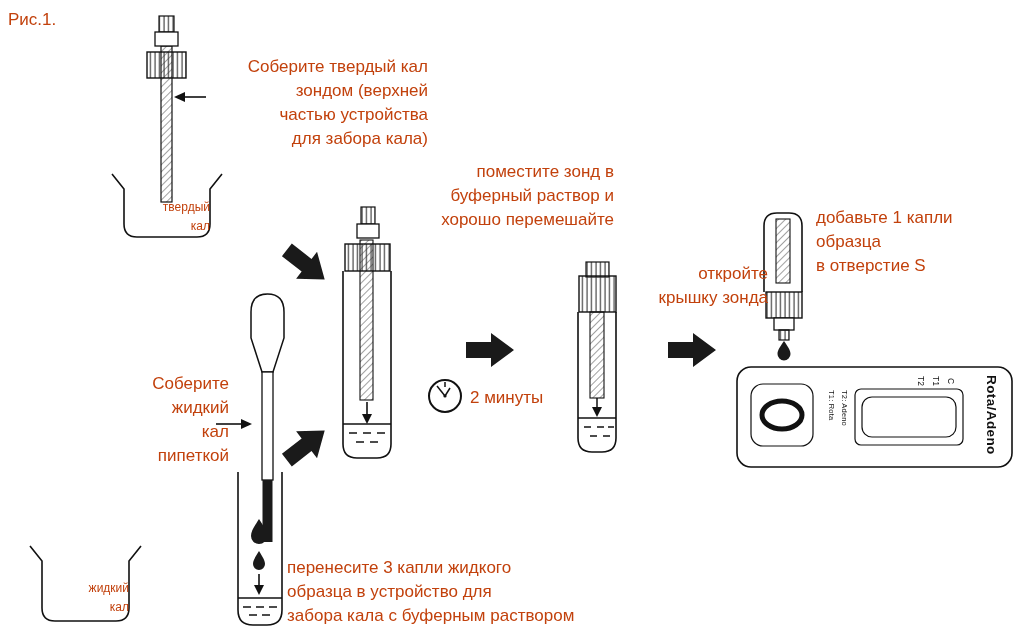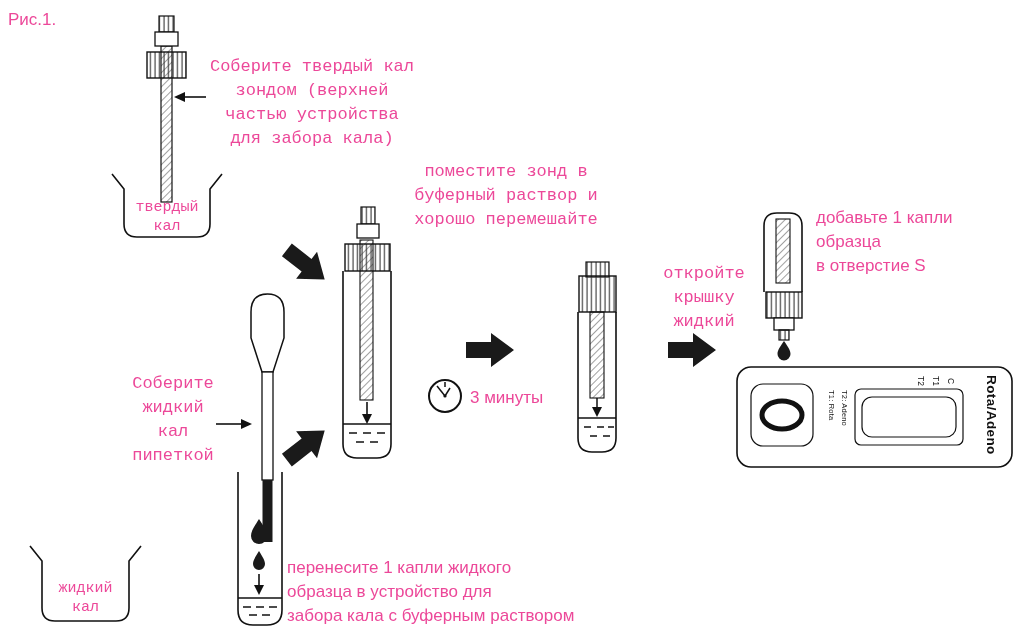"Рис.1." .label { color: #ec4899 -> #c2410c }
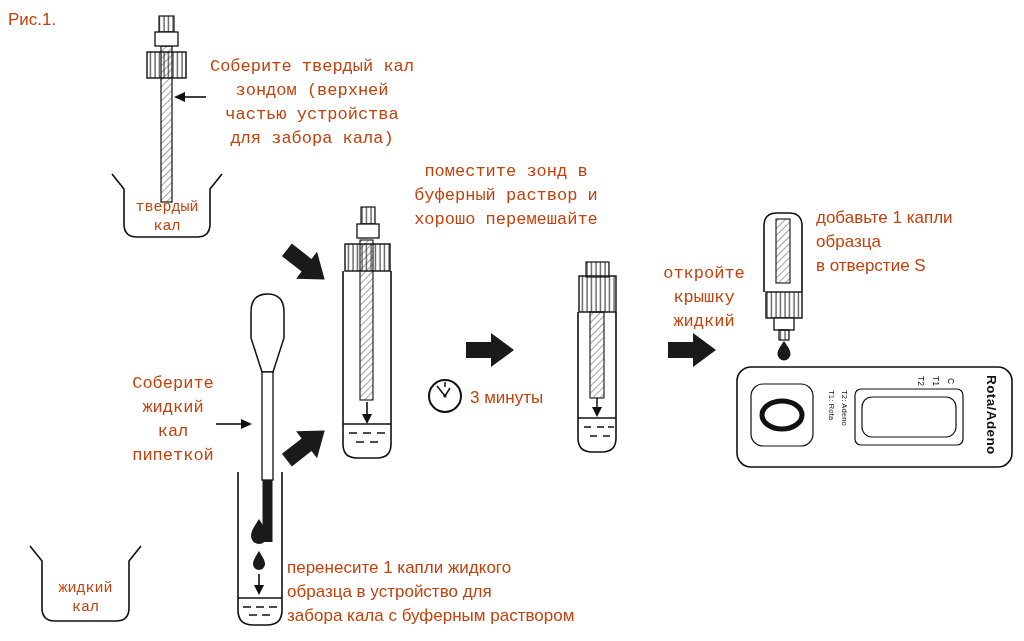"Соберите твердый кал" .center { font-family: Liberation Mono, monospace -> none; text-align: center -> right }
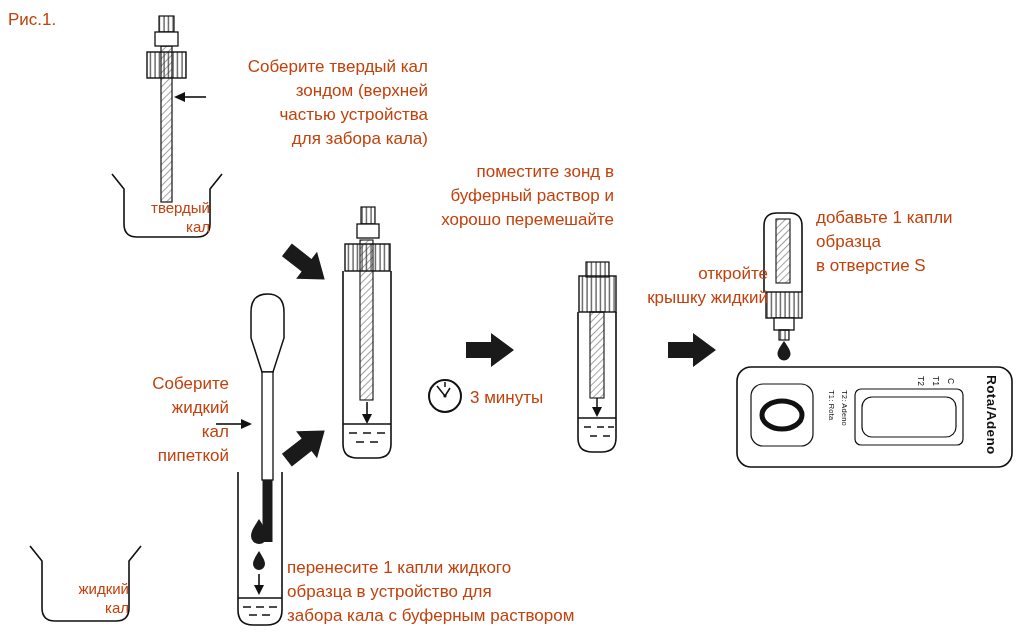"твердый" .small { font-size: 15px -> 12px }
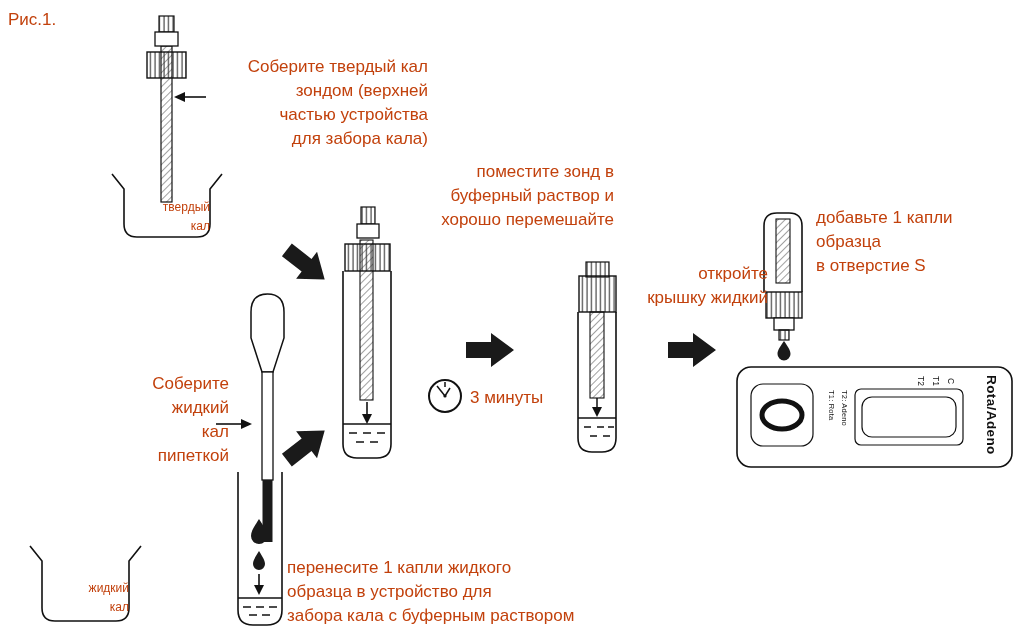"откройте" div.label { text: жидкий -> зонда }
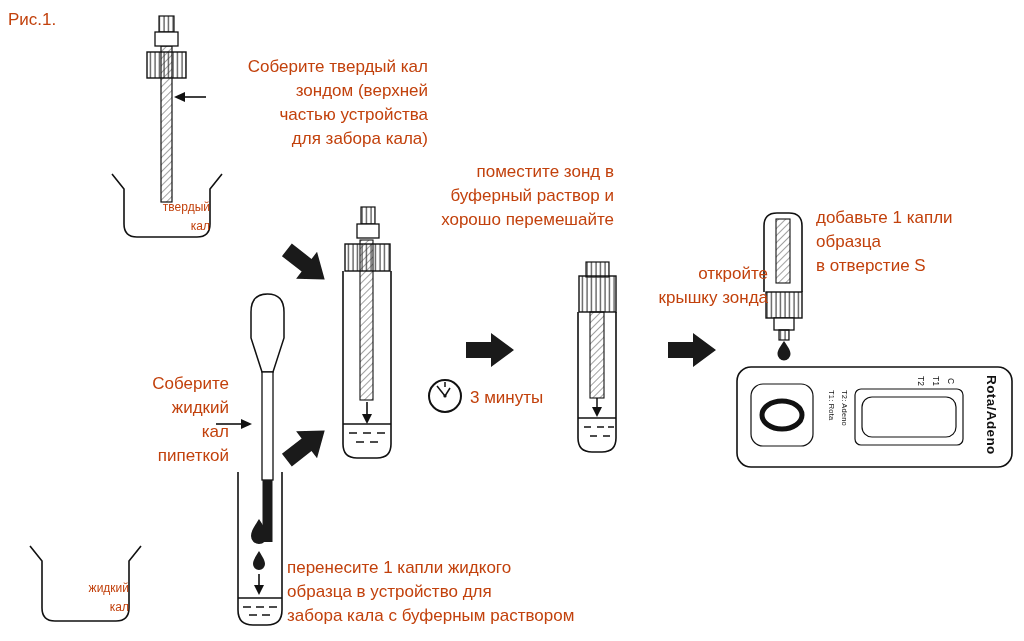"3 минуты" div.label { text: 3 -> 2 }
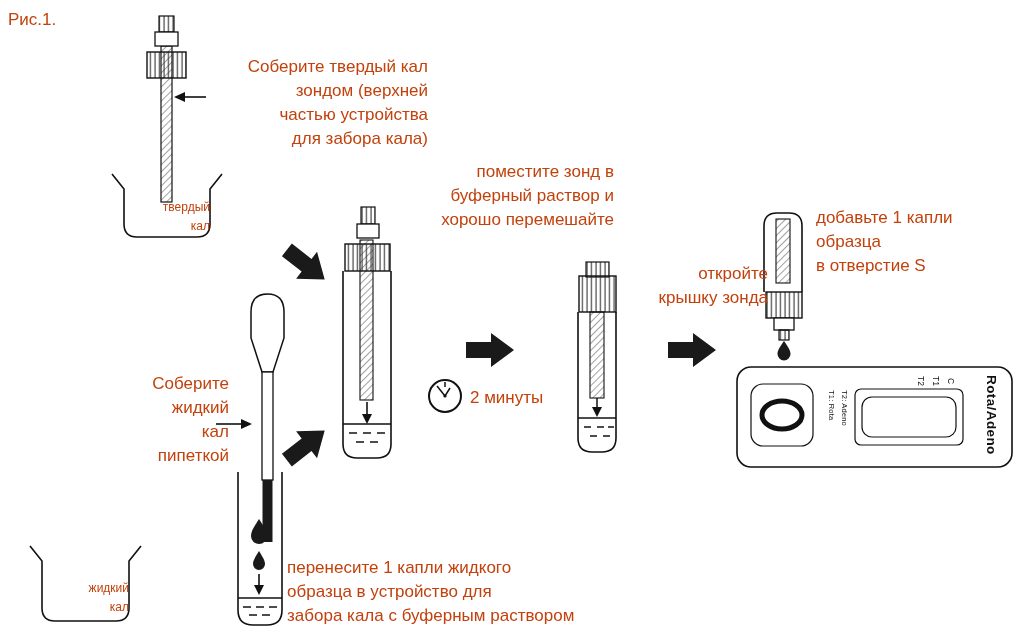"перенесите 1 капли жидкого" div.label { text: 1 -> 3 }
